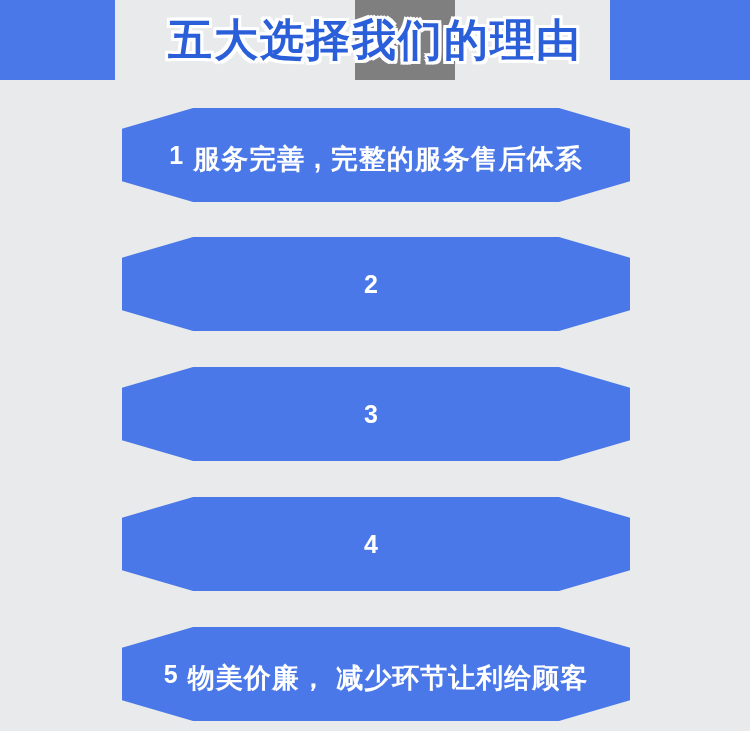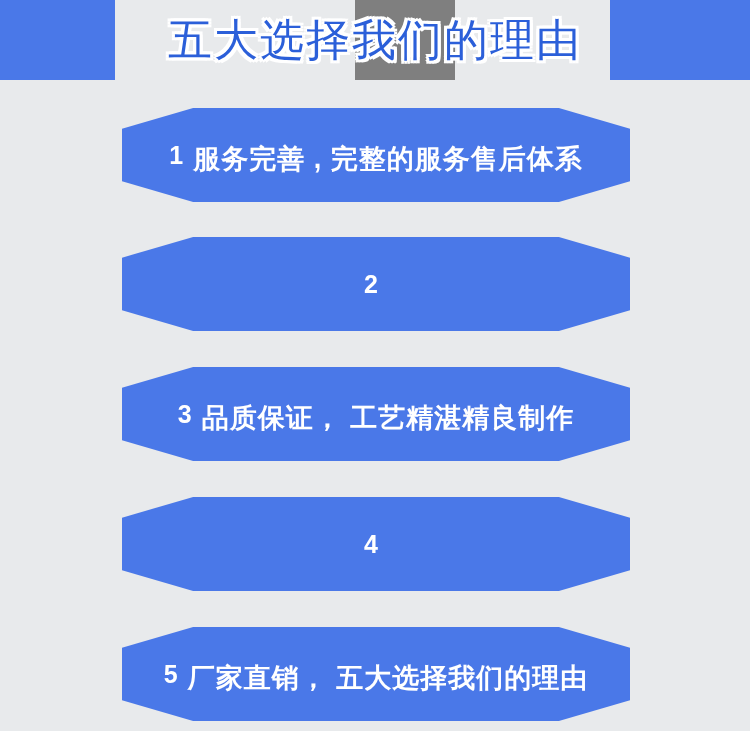"五大选择我们的理由" .header-title { font-weight: normal -> bold }
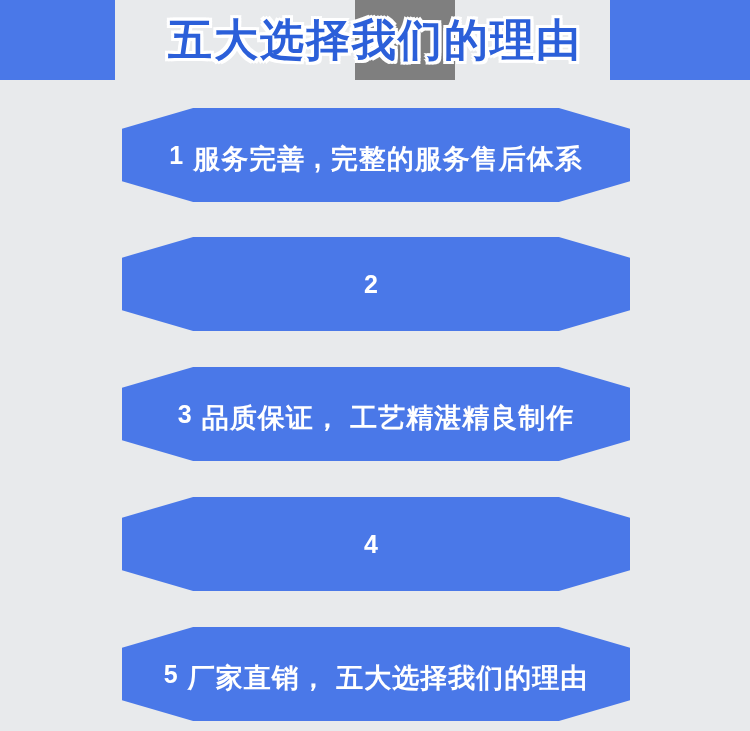"品质保证， 工艺精湛精良制作" span.row-text { html: <span>品质保证， 工艺精湛精良制作</span> -> none }
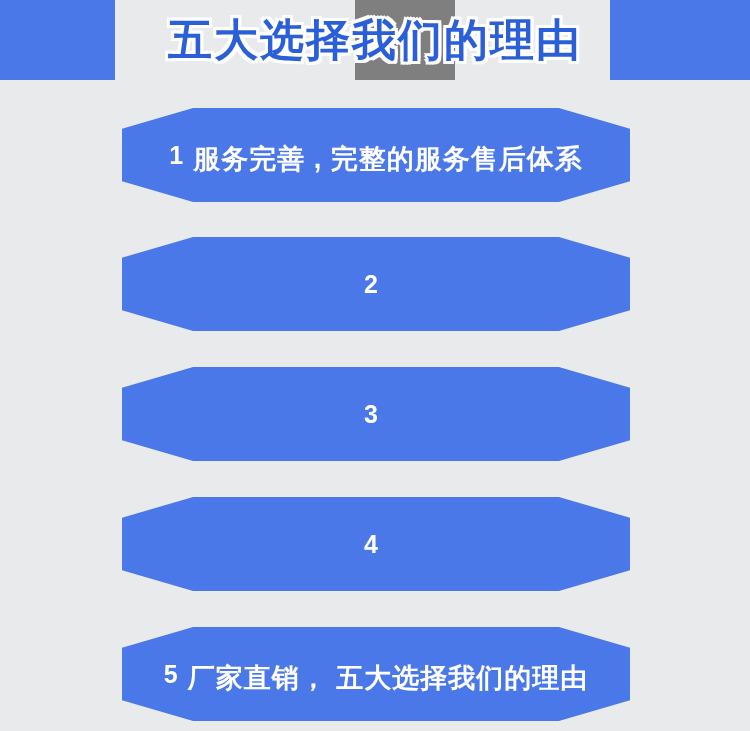"厂家直销， 五大选择我们的理由" span.row-text { text: 厂家直销， 五大选择我们的理由 -> 物美价廉， 减少环节让利给顾客 }
